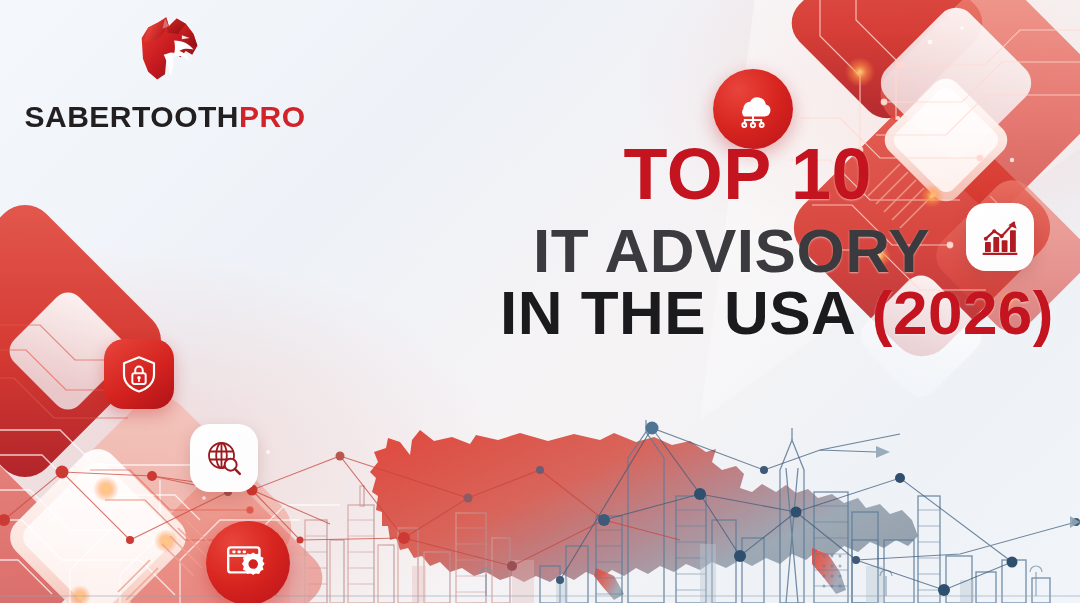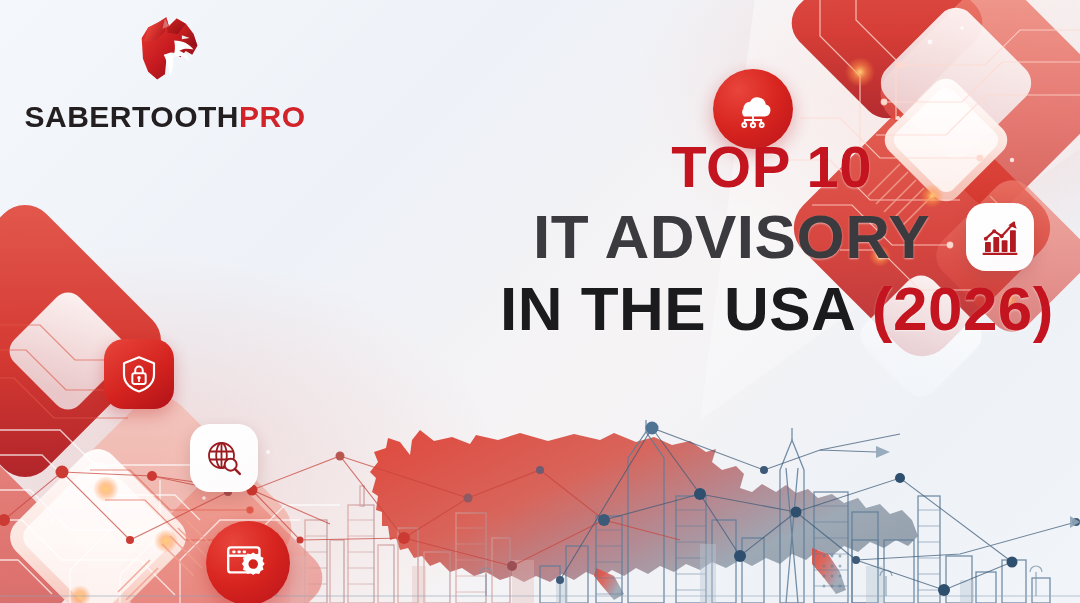"TOP 10" #line-top { font-size: 58px -> 72px }
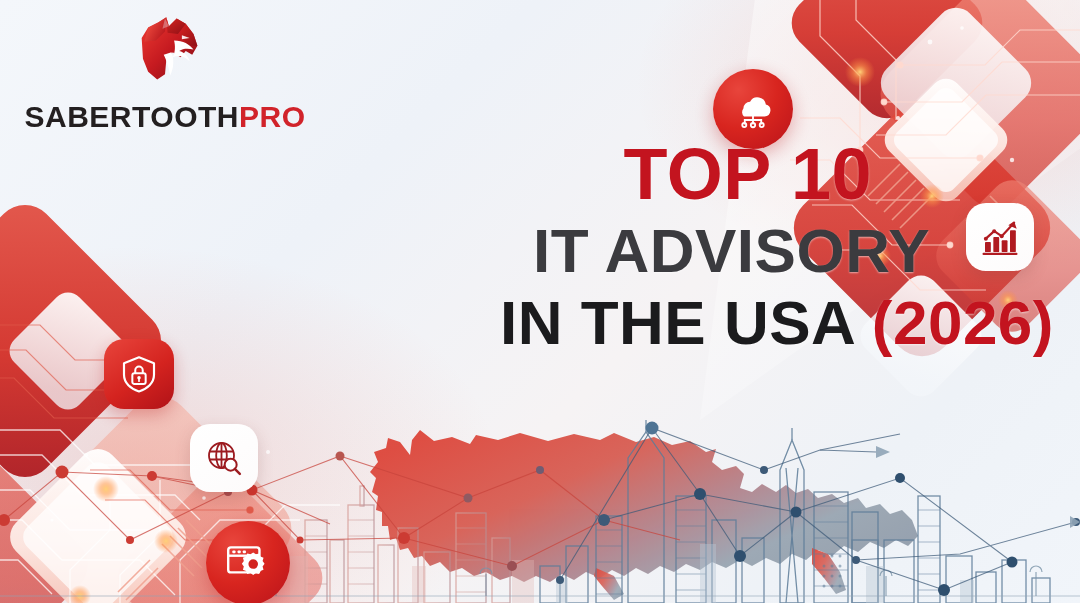"IT ADVISORY" #line-two { margin-bottom: 10px -> none }
